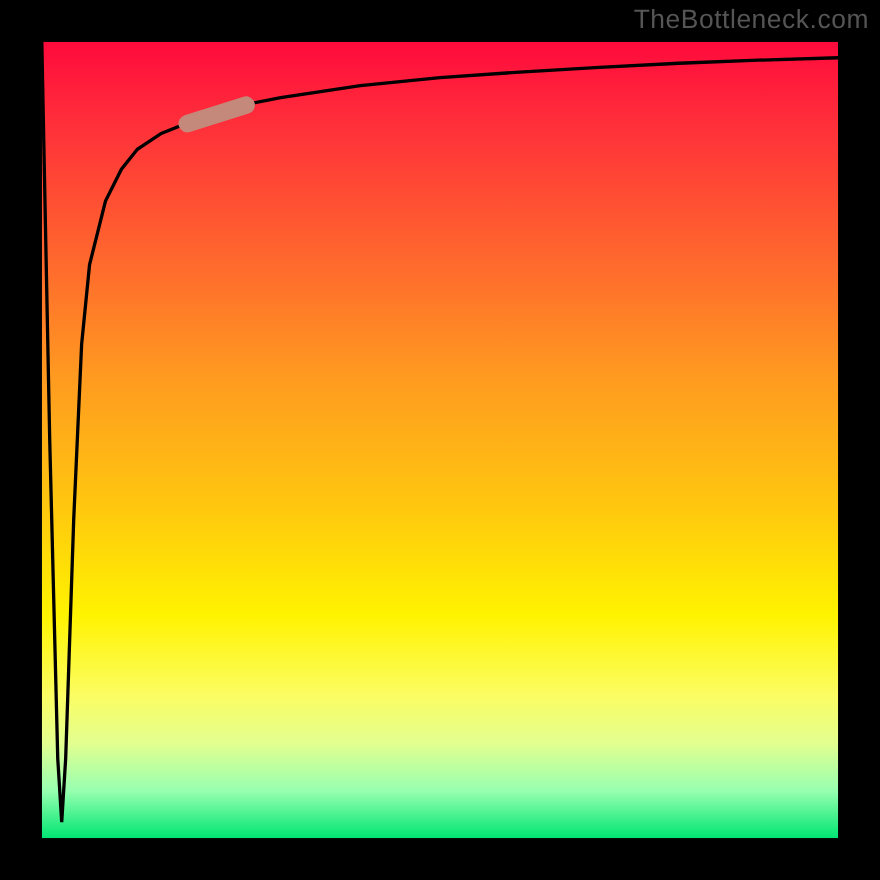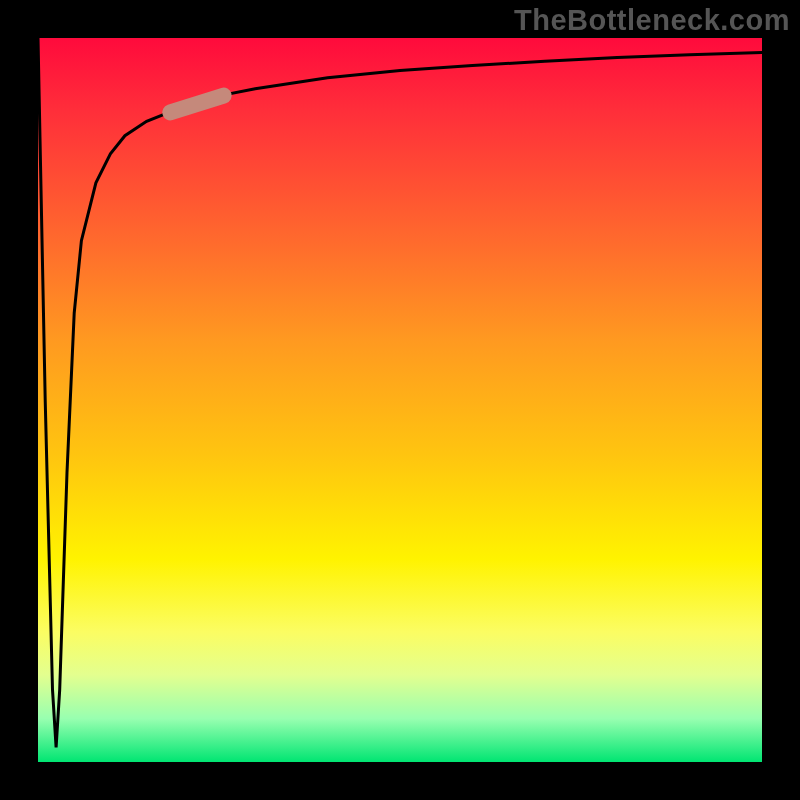"TheBottleneck.com" .watermark { font-size: 29px -> 24px; font-weight: 700 -> 400 }
